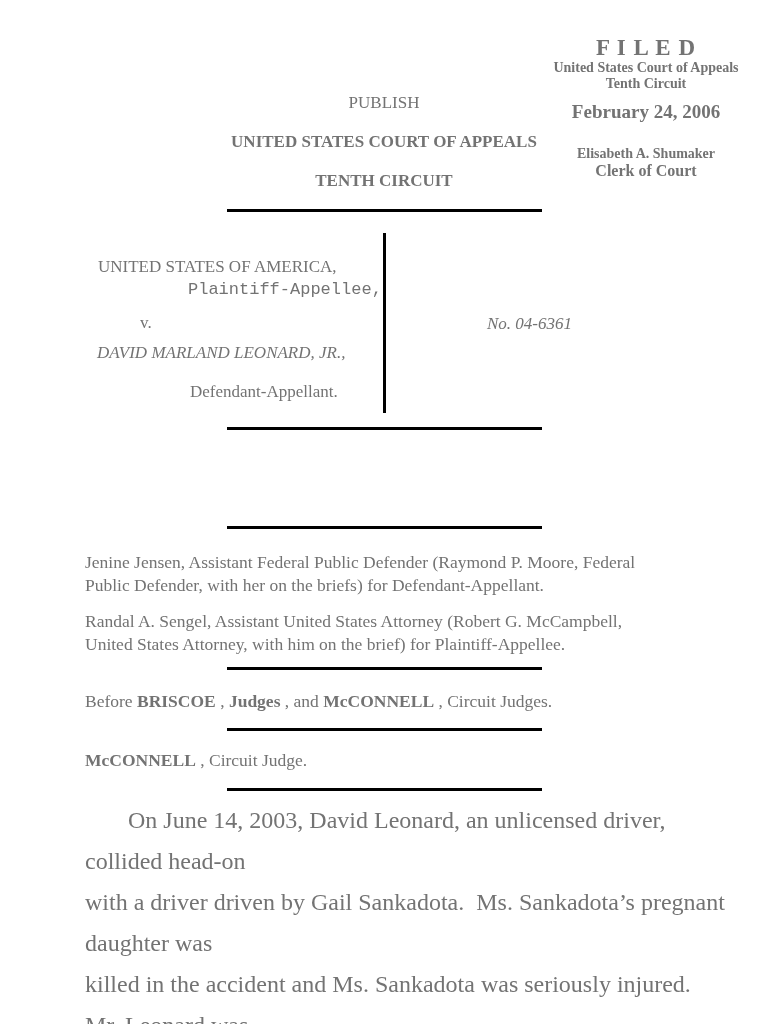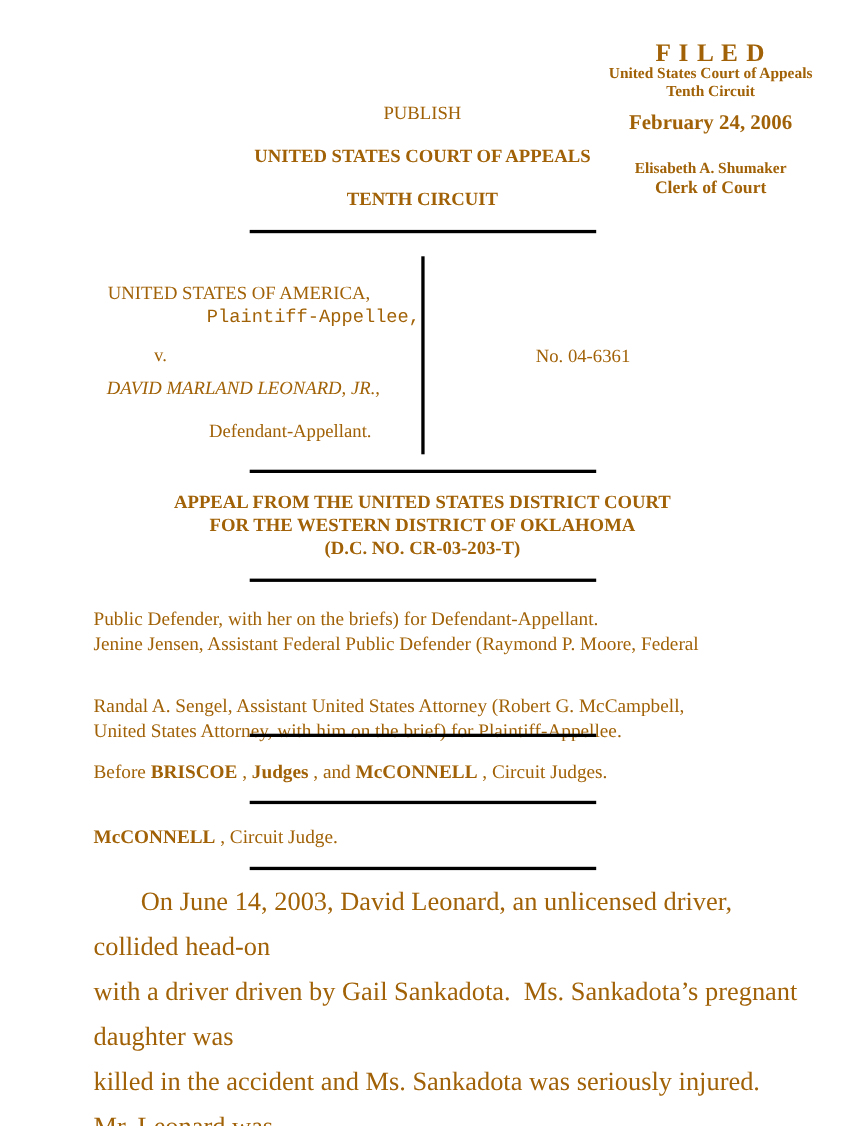"F I L E D" .page { color: #a16207 -> #737373 }
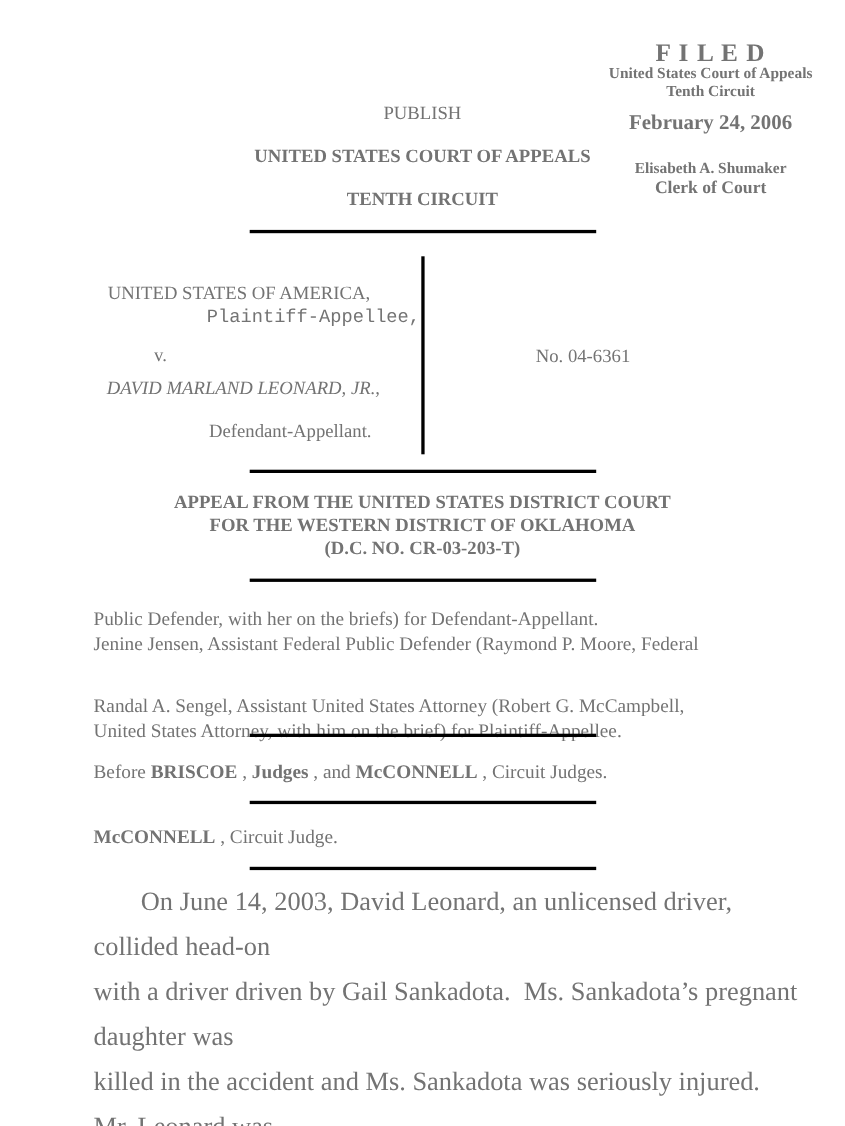"No. 04-6361" .case-number { font-style: none -> italic }
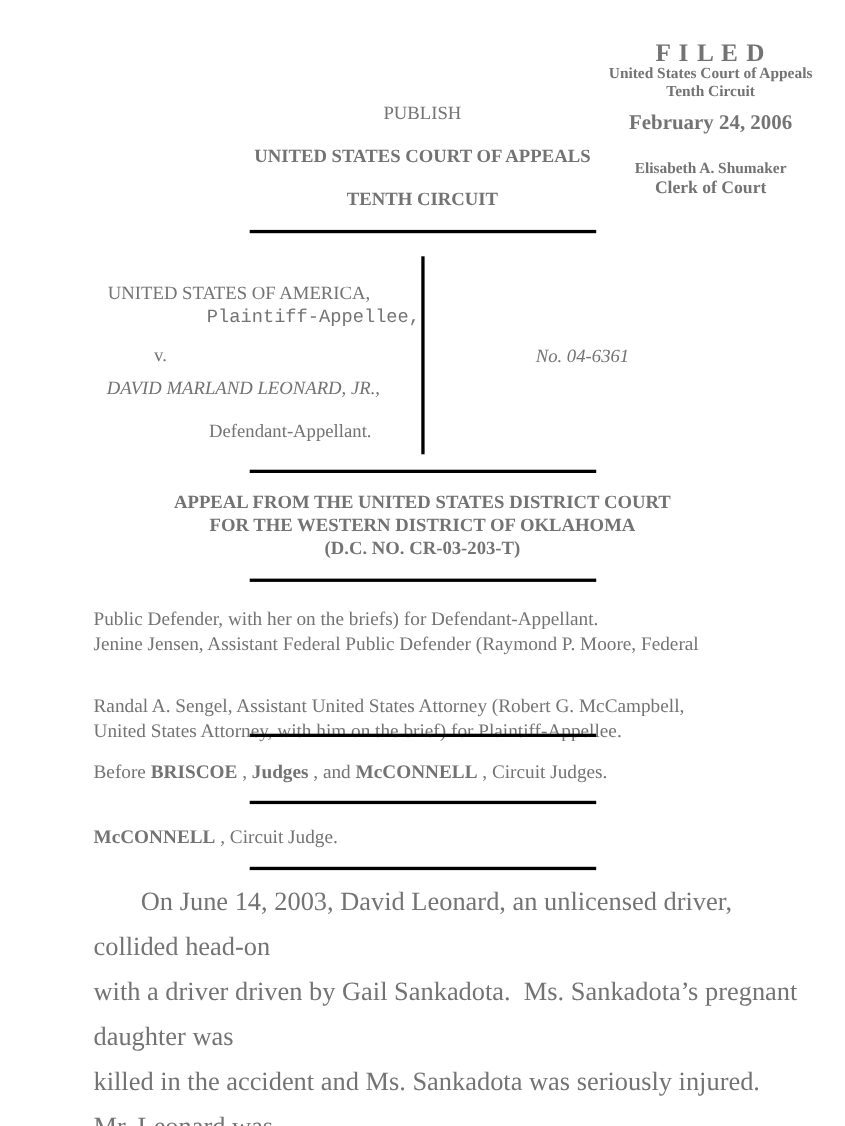"APPEAL FROM THE UNITED STATES" section.appeal { html: <section> <div>APPEAL FROM THE UNITED STATES DISTRICT COURT</div> <div>FOR THE WESTERN DISTRICT OF OKLAHOMA</div> <div>(D.C. NO. CR-03-203-T)</div> </section> -> none }
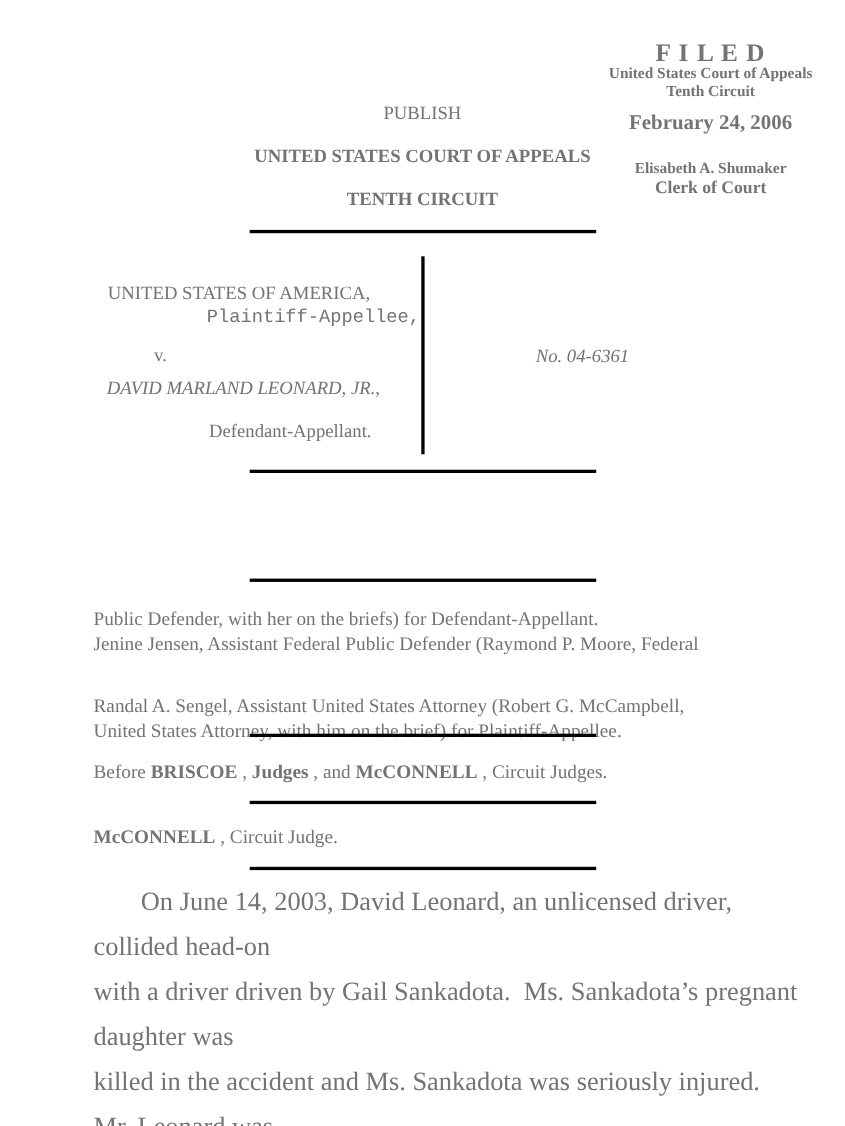"Public Defender, with her on" div { order: before "Jenine Jensen, Assistant Federal Public" -> after "Jenine Jensen, Assistant Federal Public" }
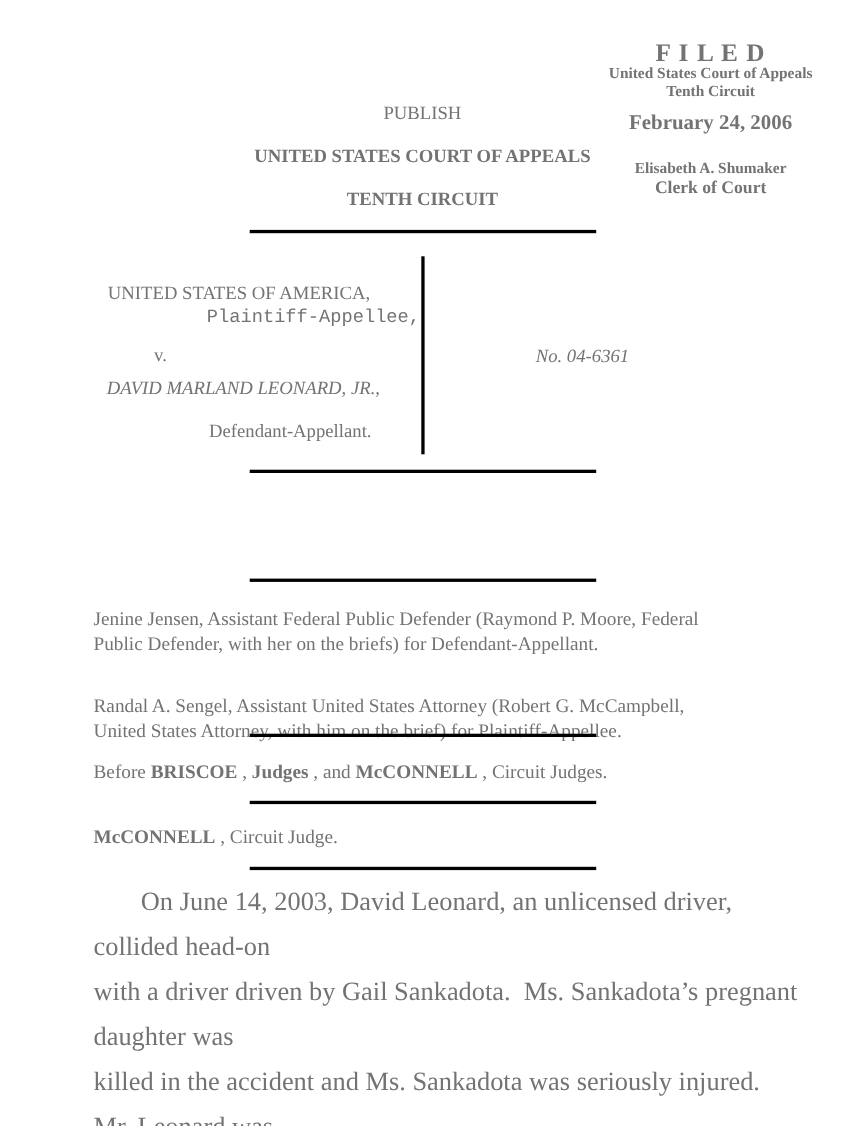"Randal A. Sengel, Assistant United" .counsel-appellee { margin-top: 20px -> none }
